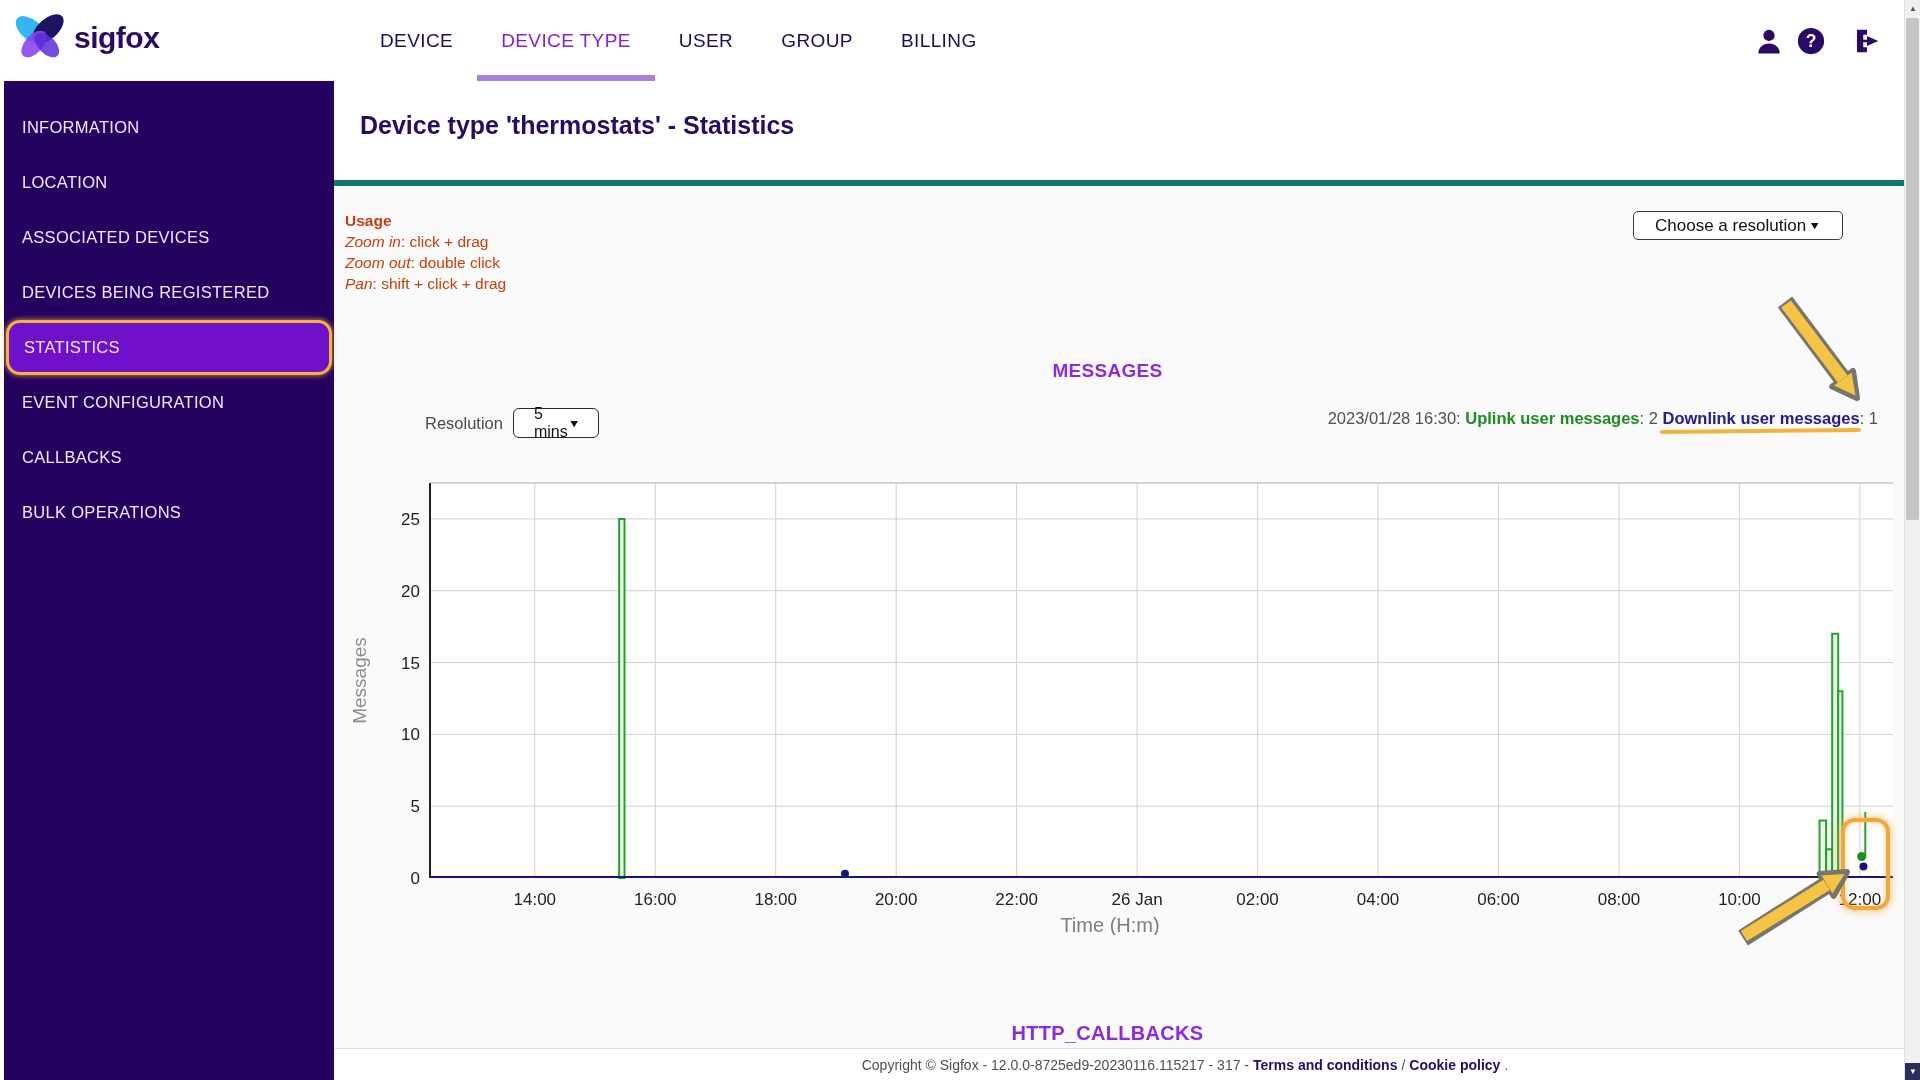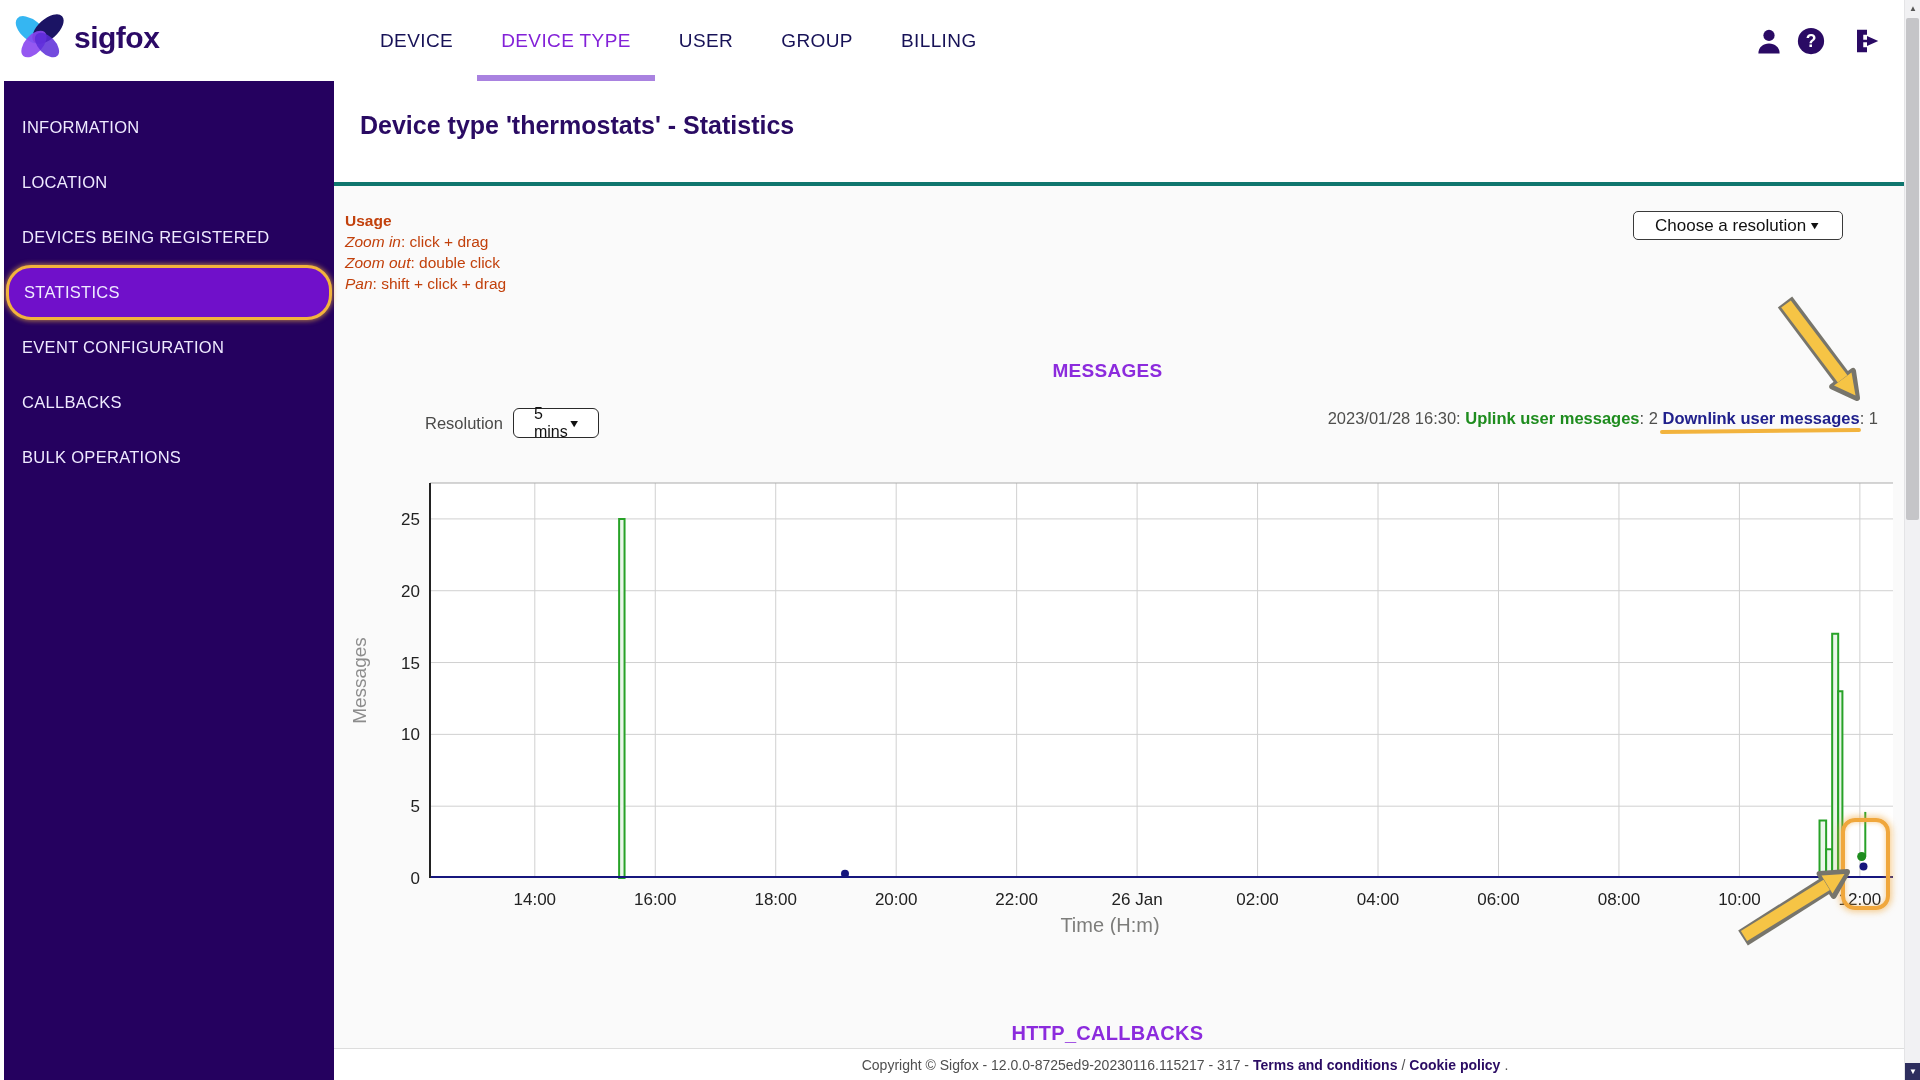"Device type 'thermostats' - Statistics" .title-band { border-bottom: 4px solid #0f766e -> 6px solid #0f766e }
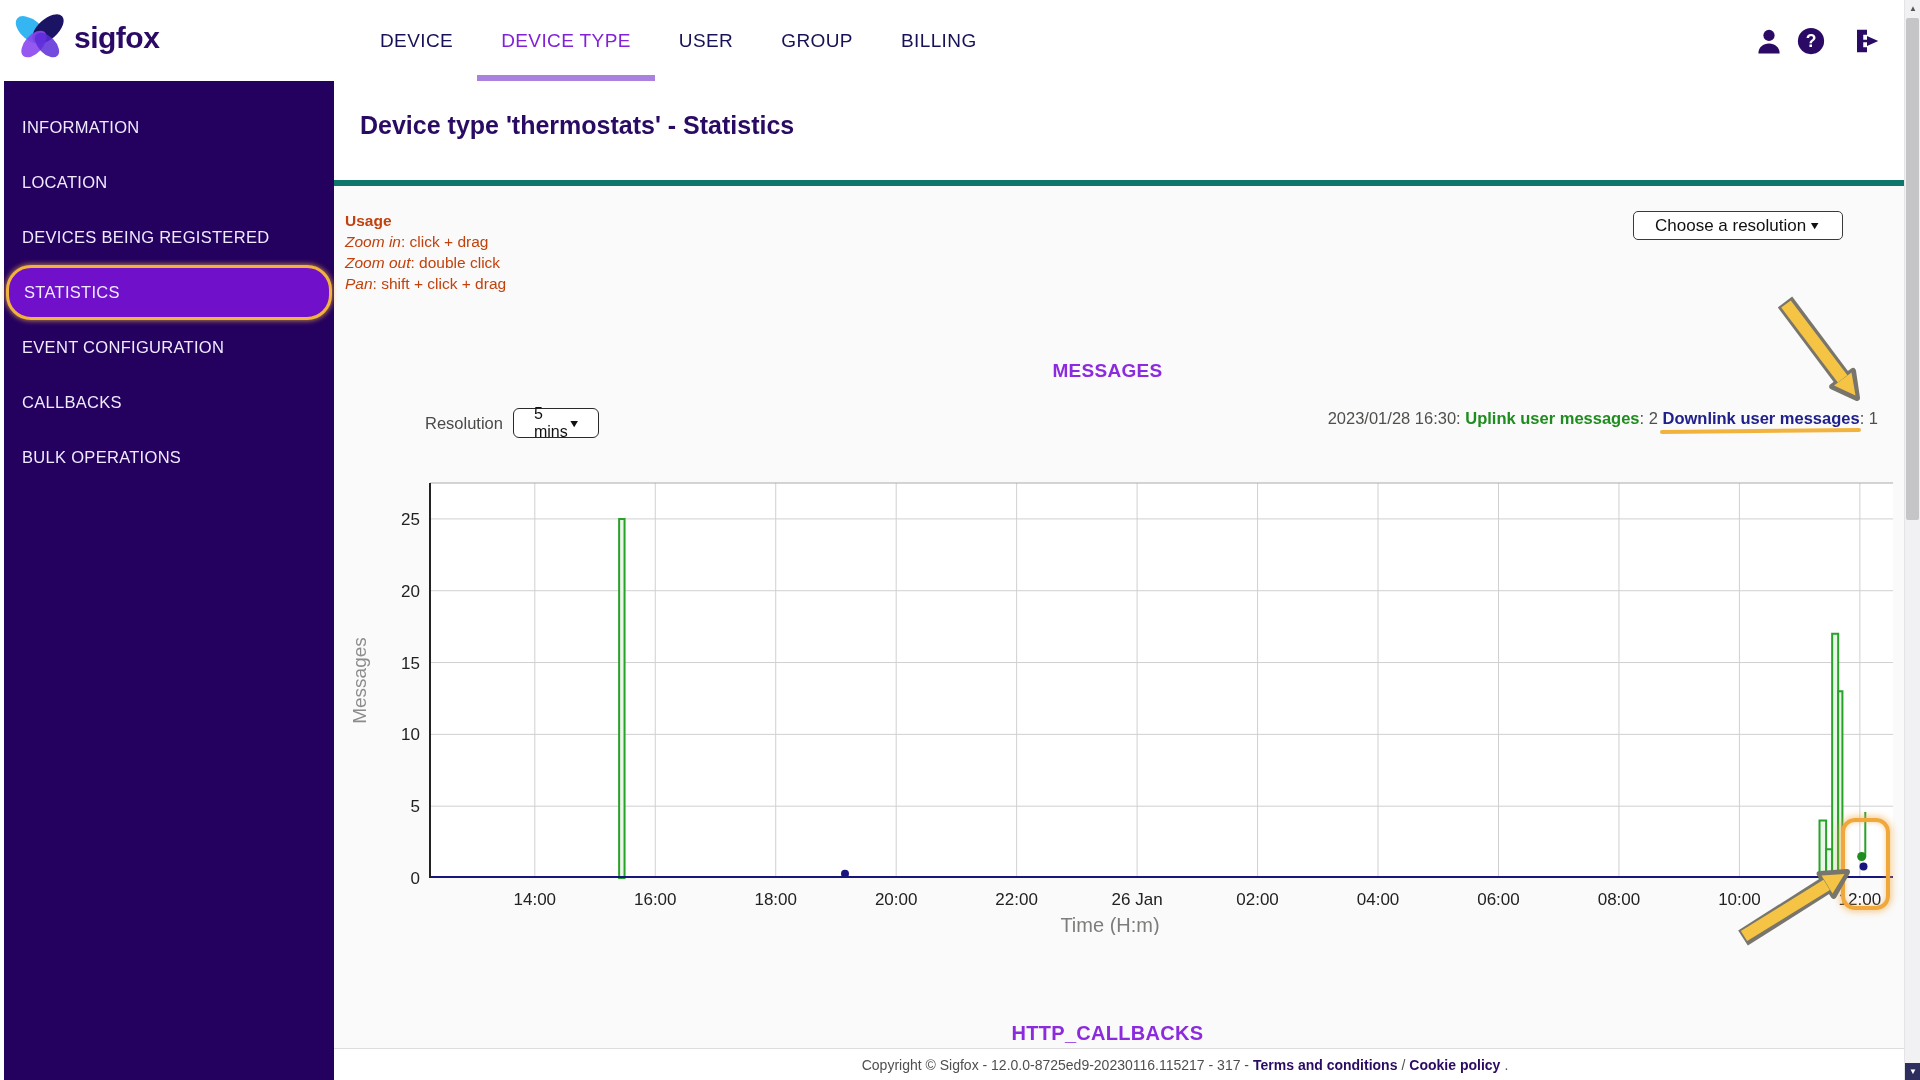"ASSOCIATED DEVICES" div.side-item { html: none -> <div> <span>ASSOCIATED DEVICES</span> </div> }
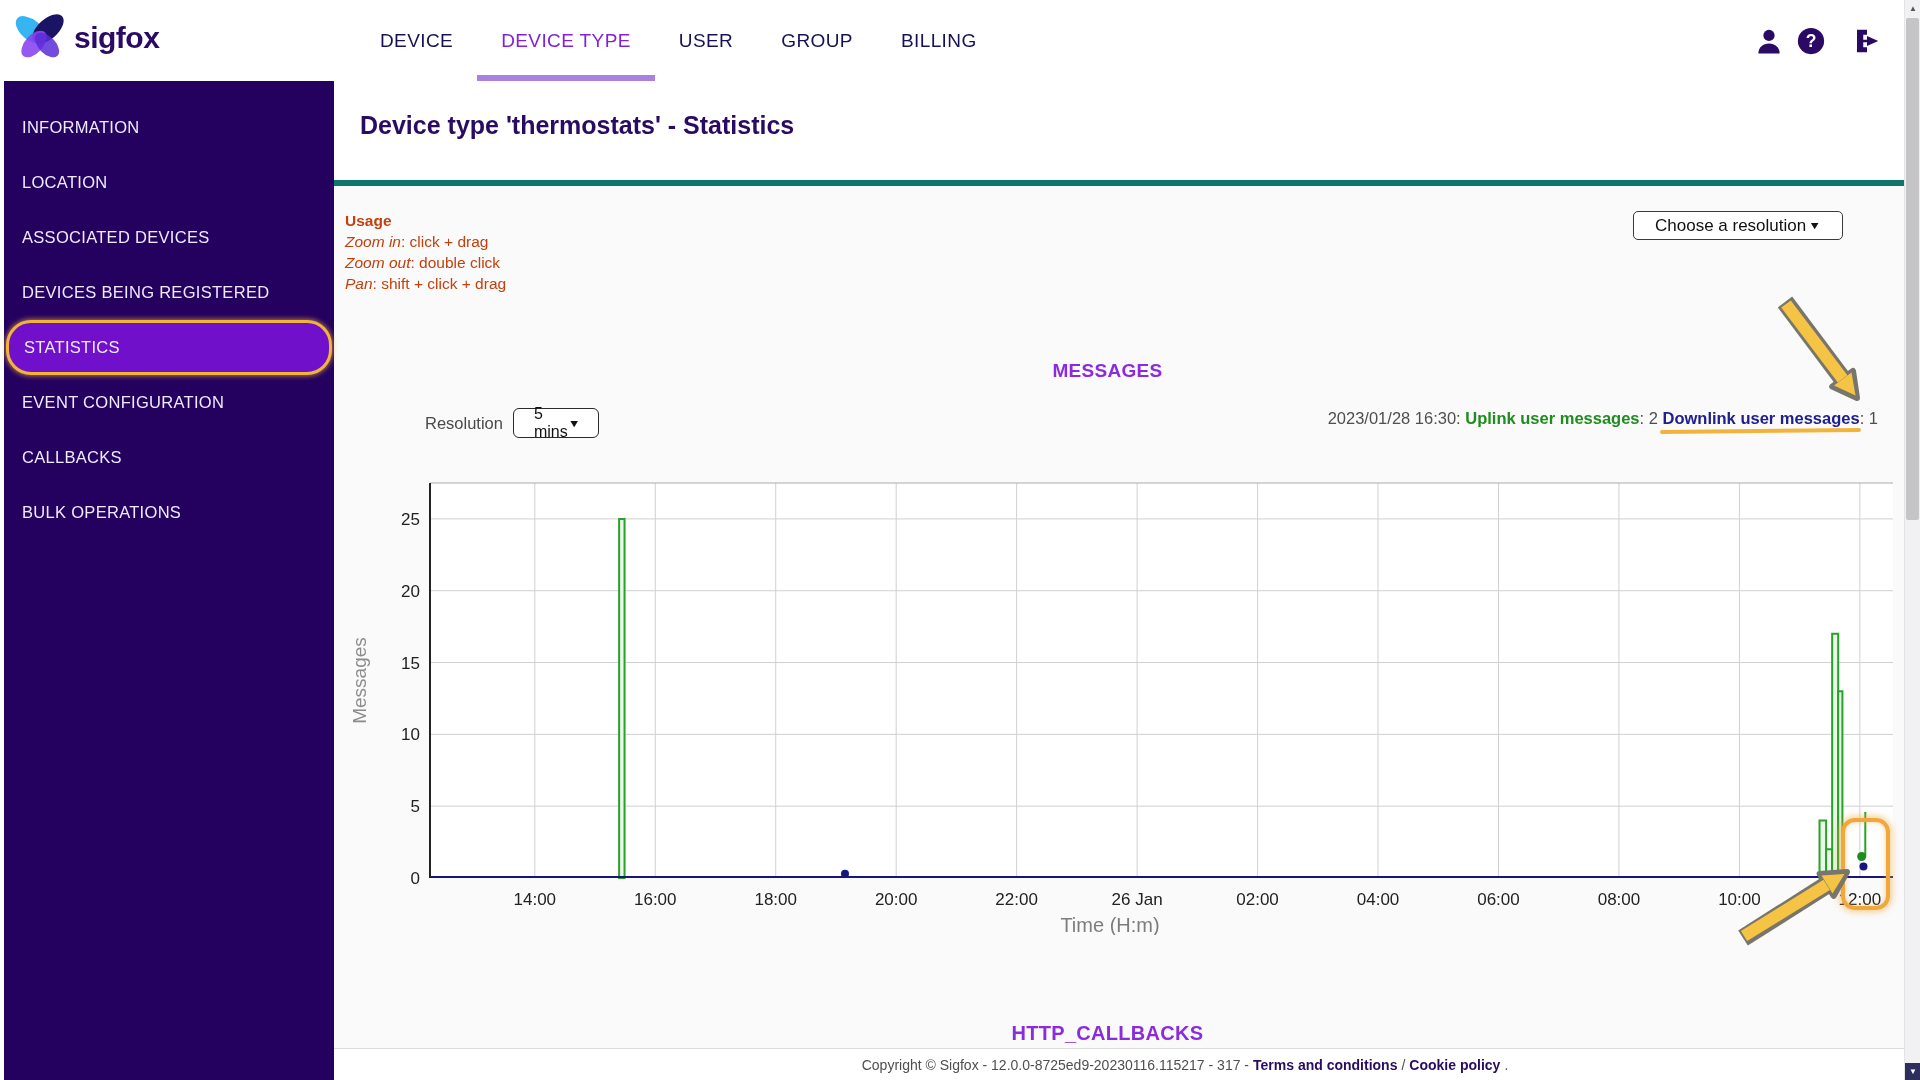"STATISTICS" .side-item.active { border-radius: 25px -> 14px }
